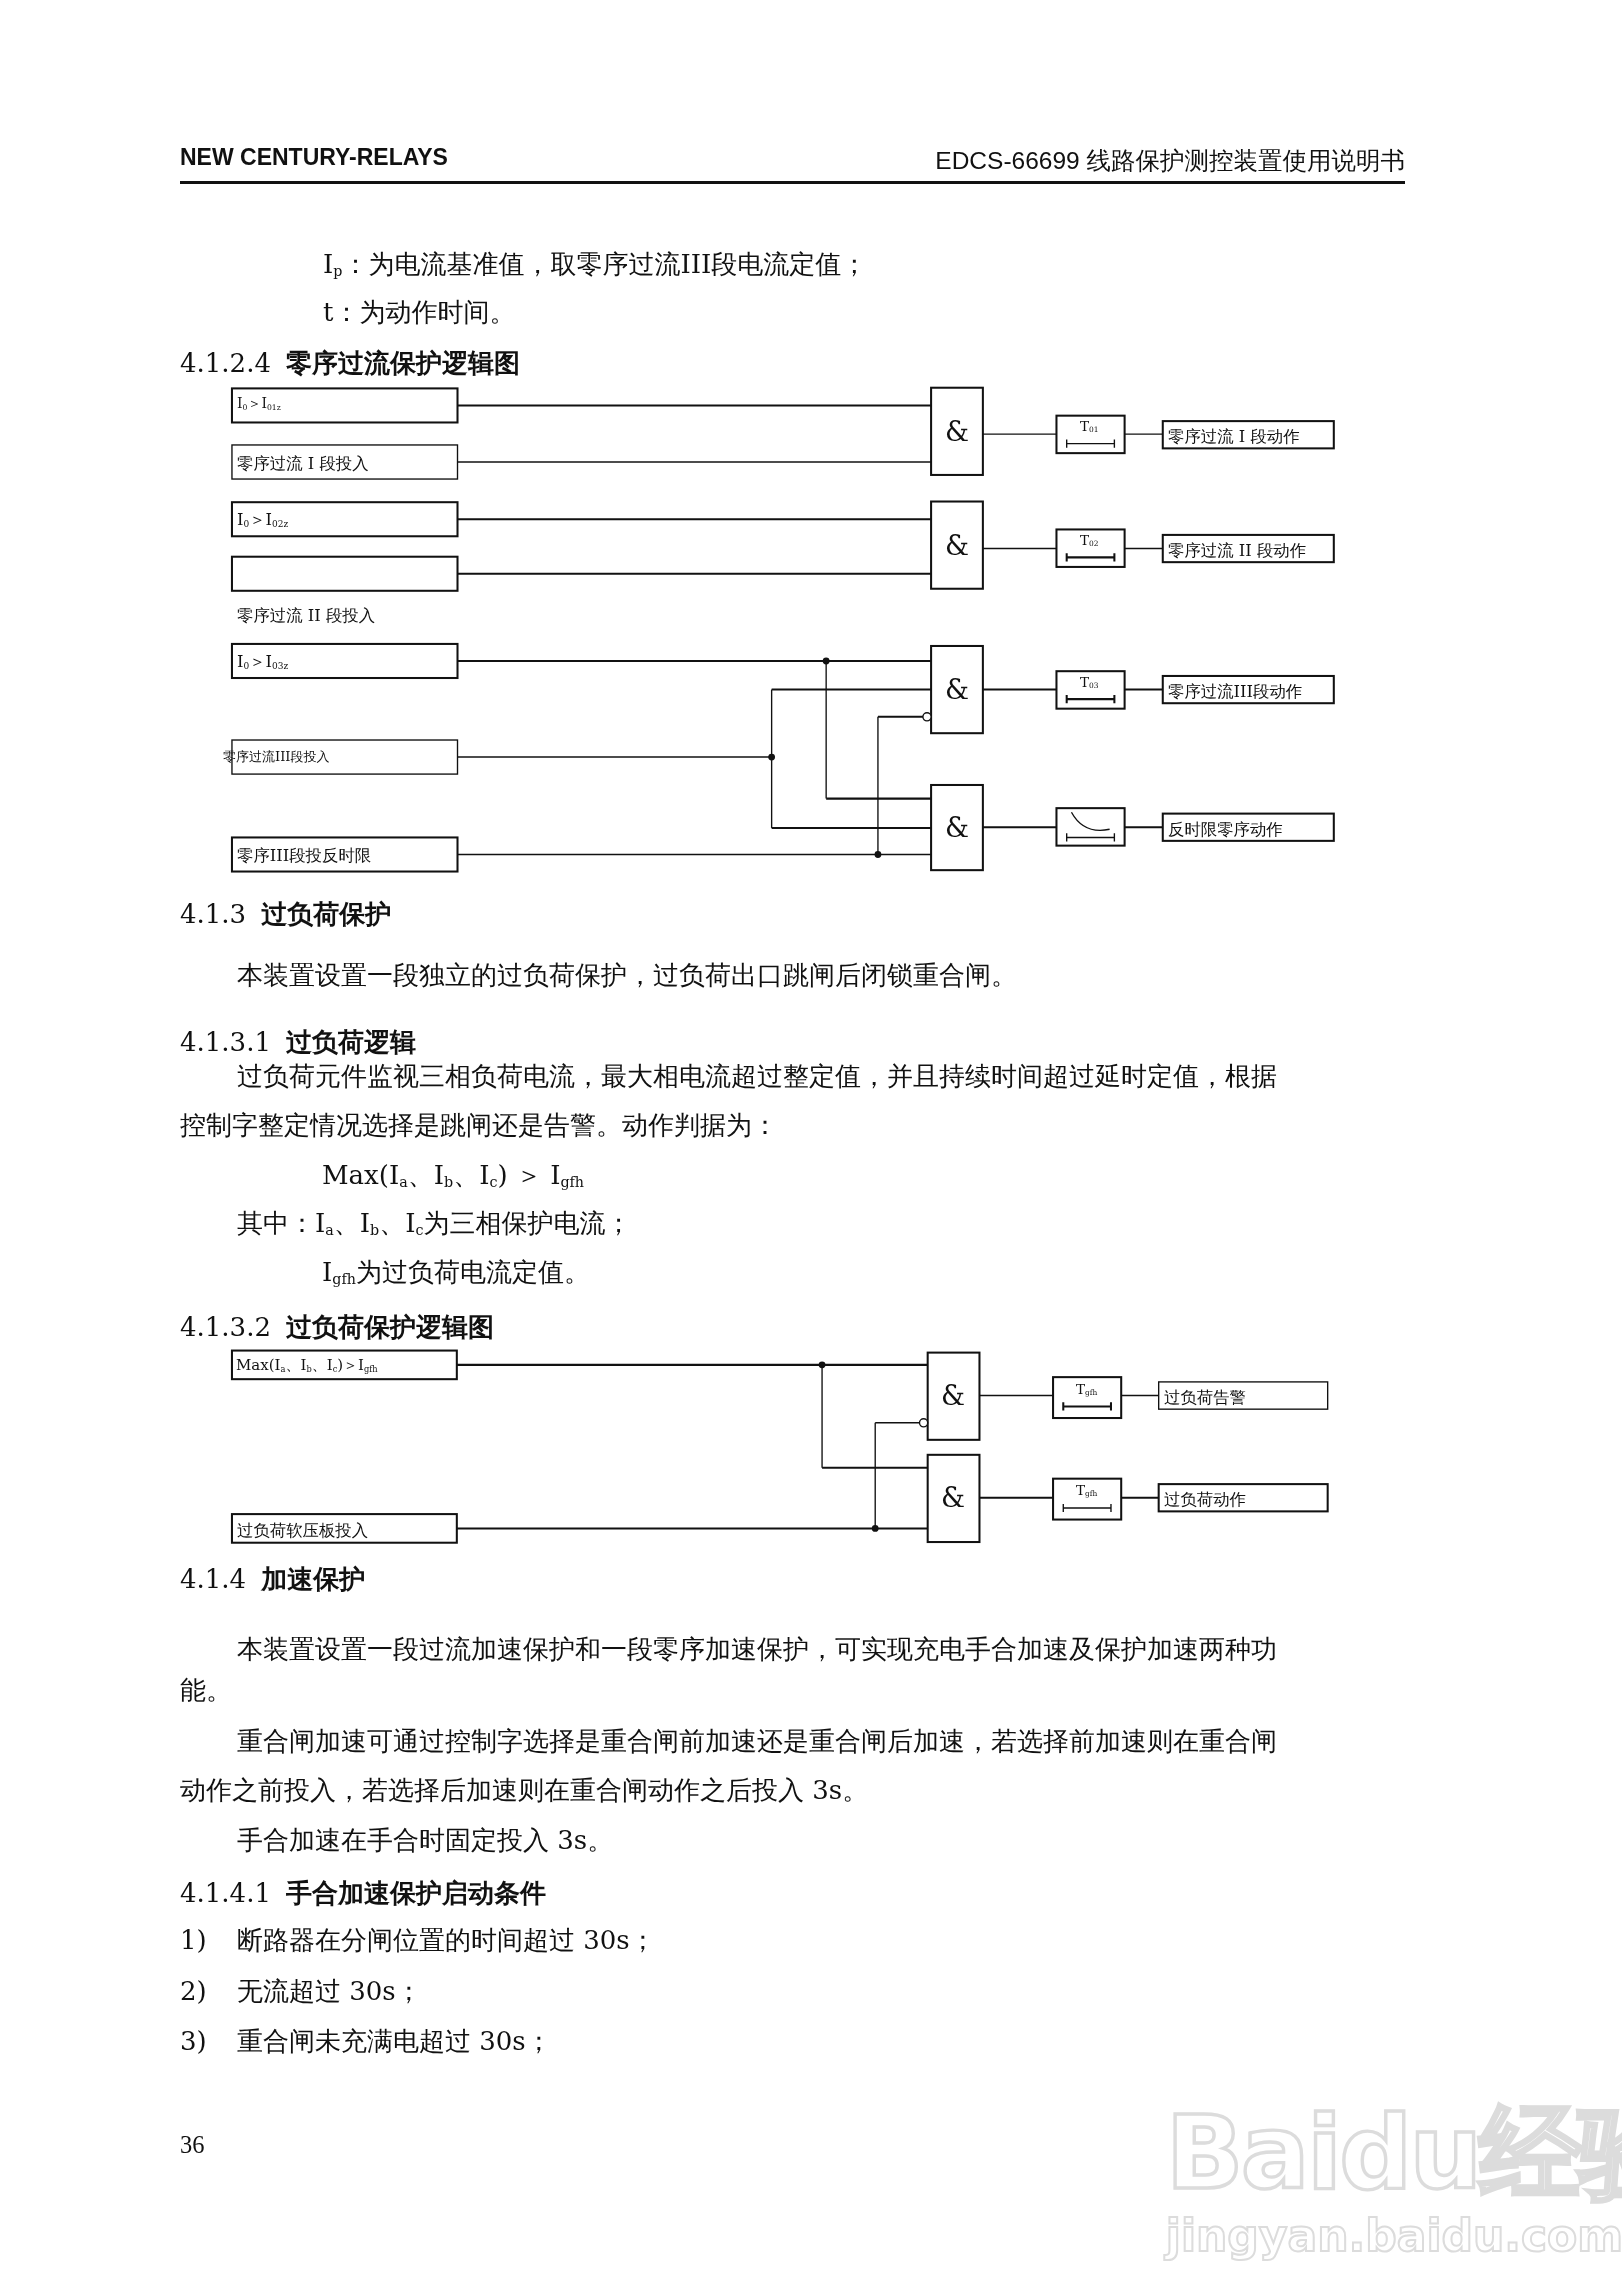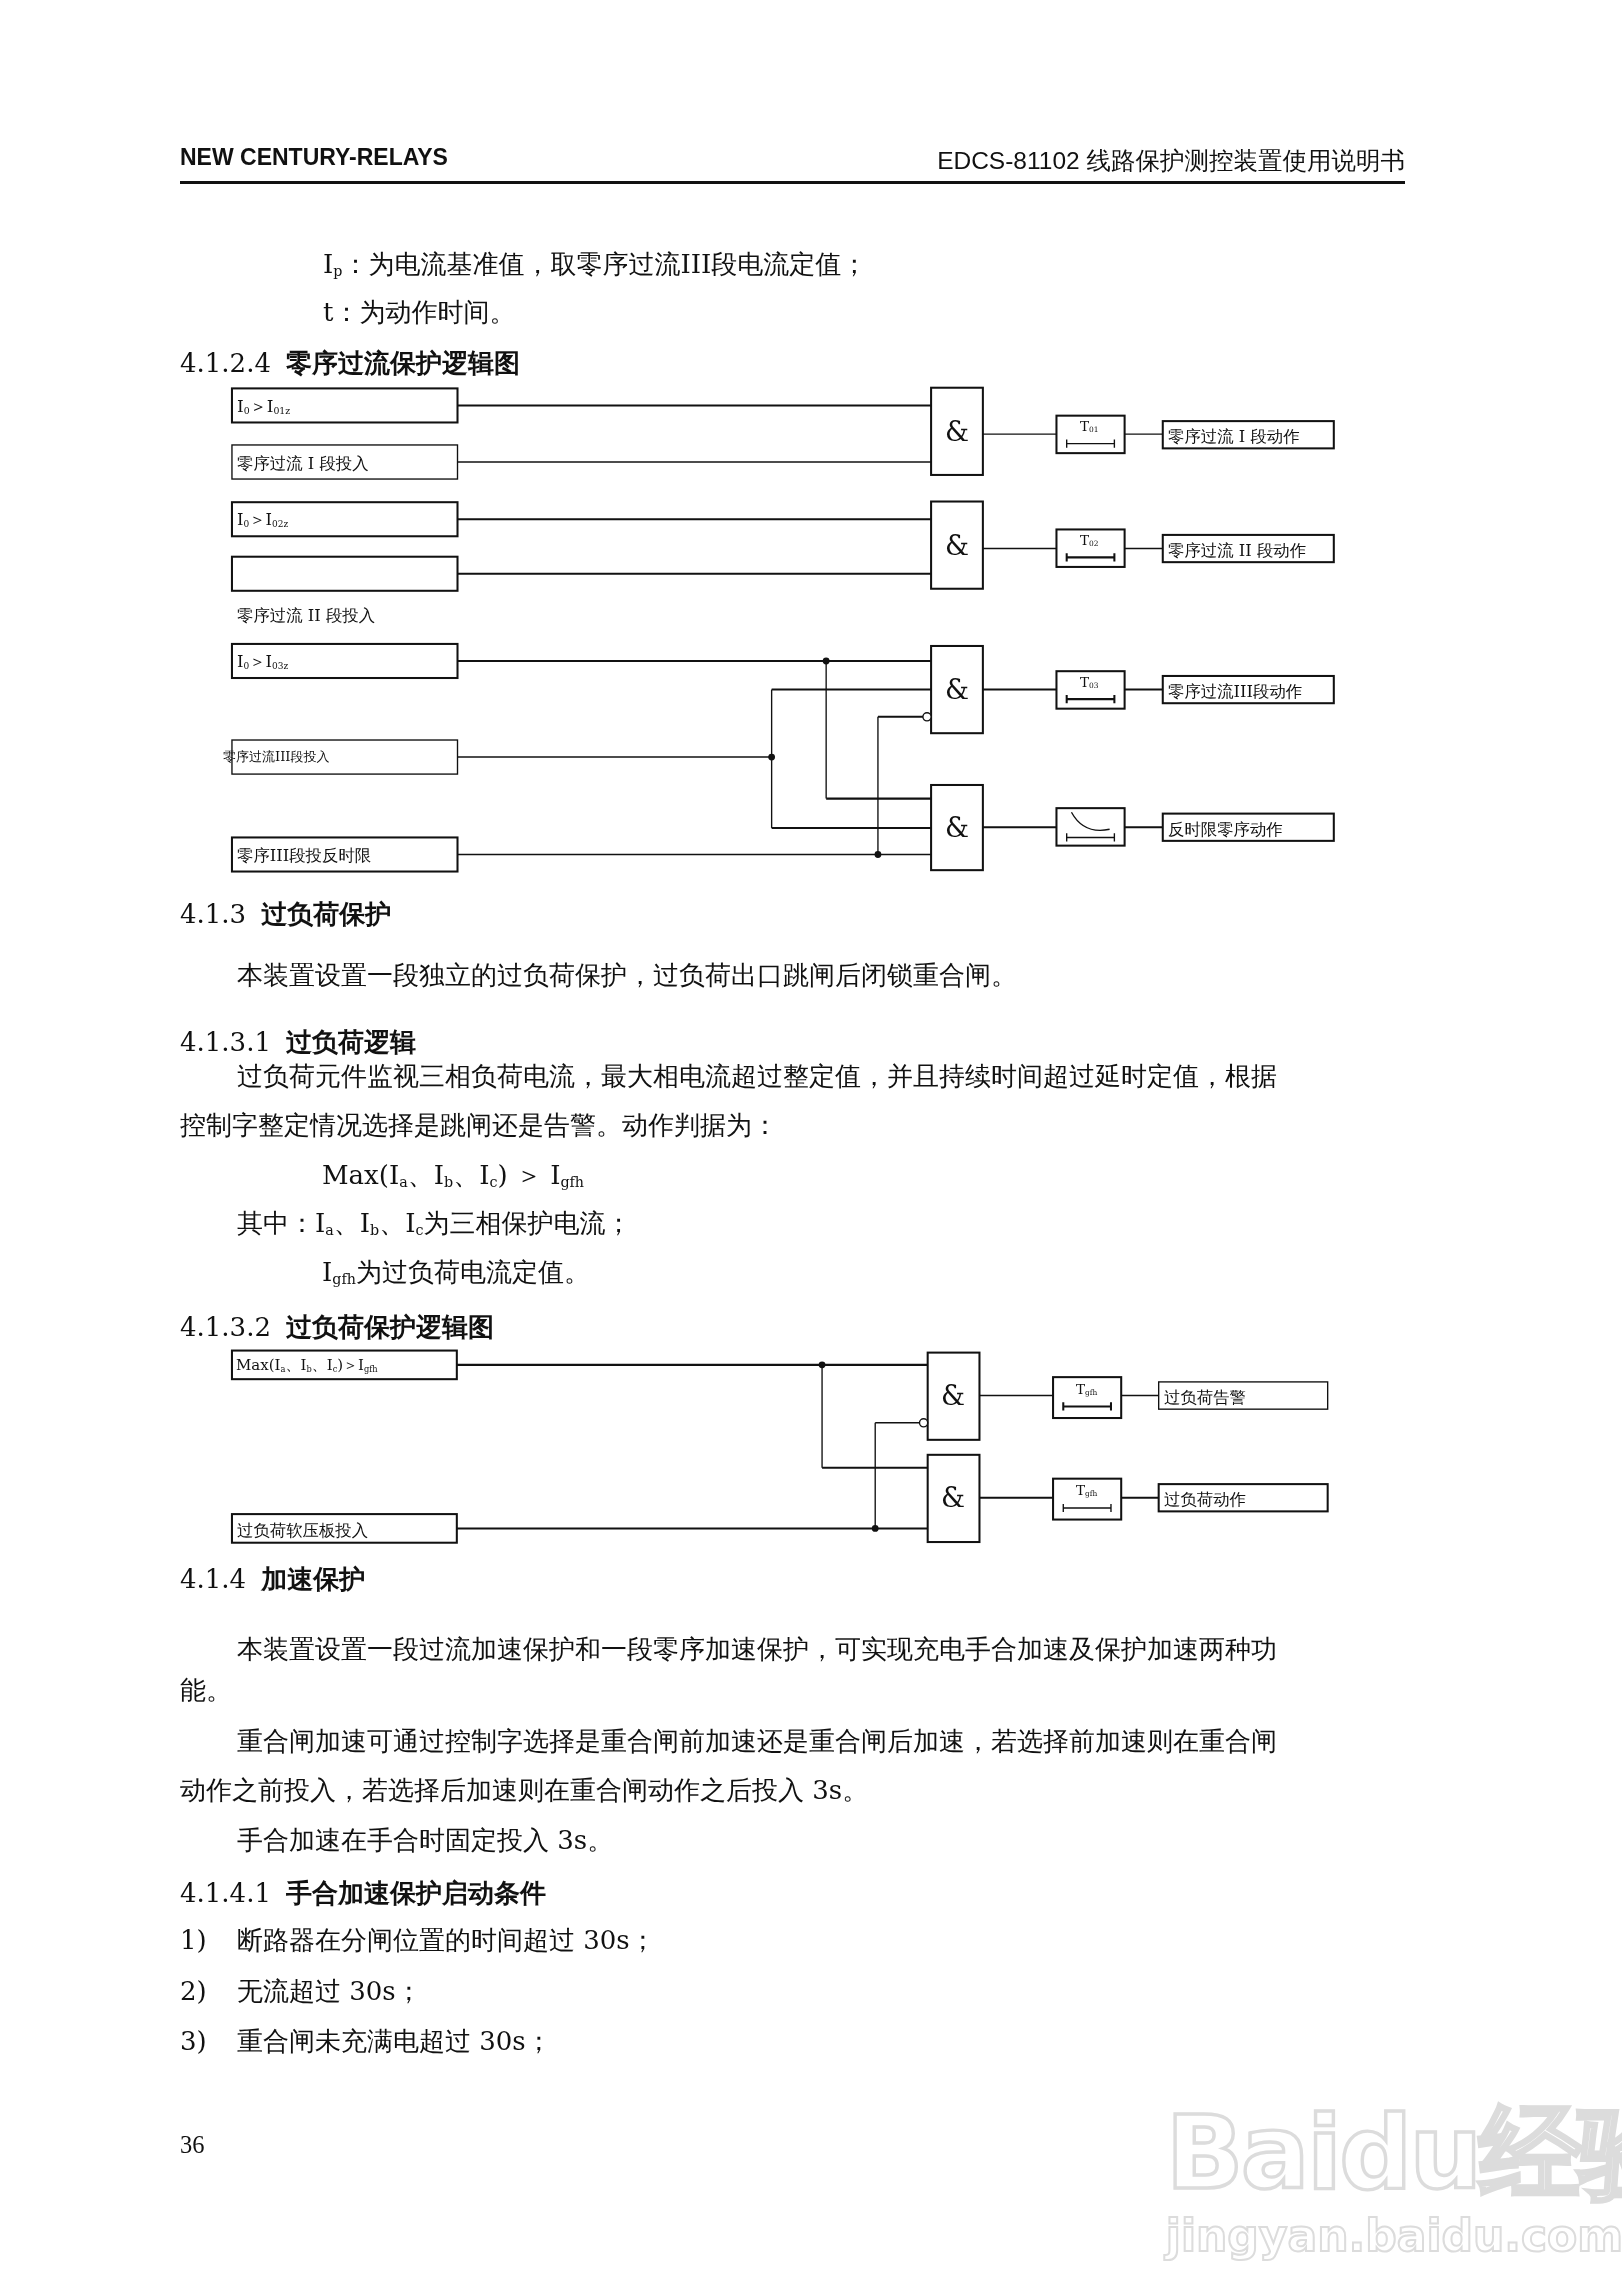"EDCS-81102 线路保护测控装置使用说明书" div.abs { text: EDCS-81102 -> EDCS-66699 }
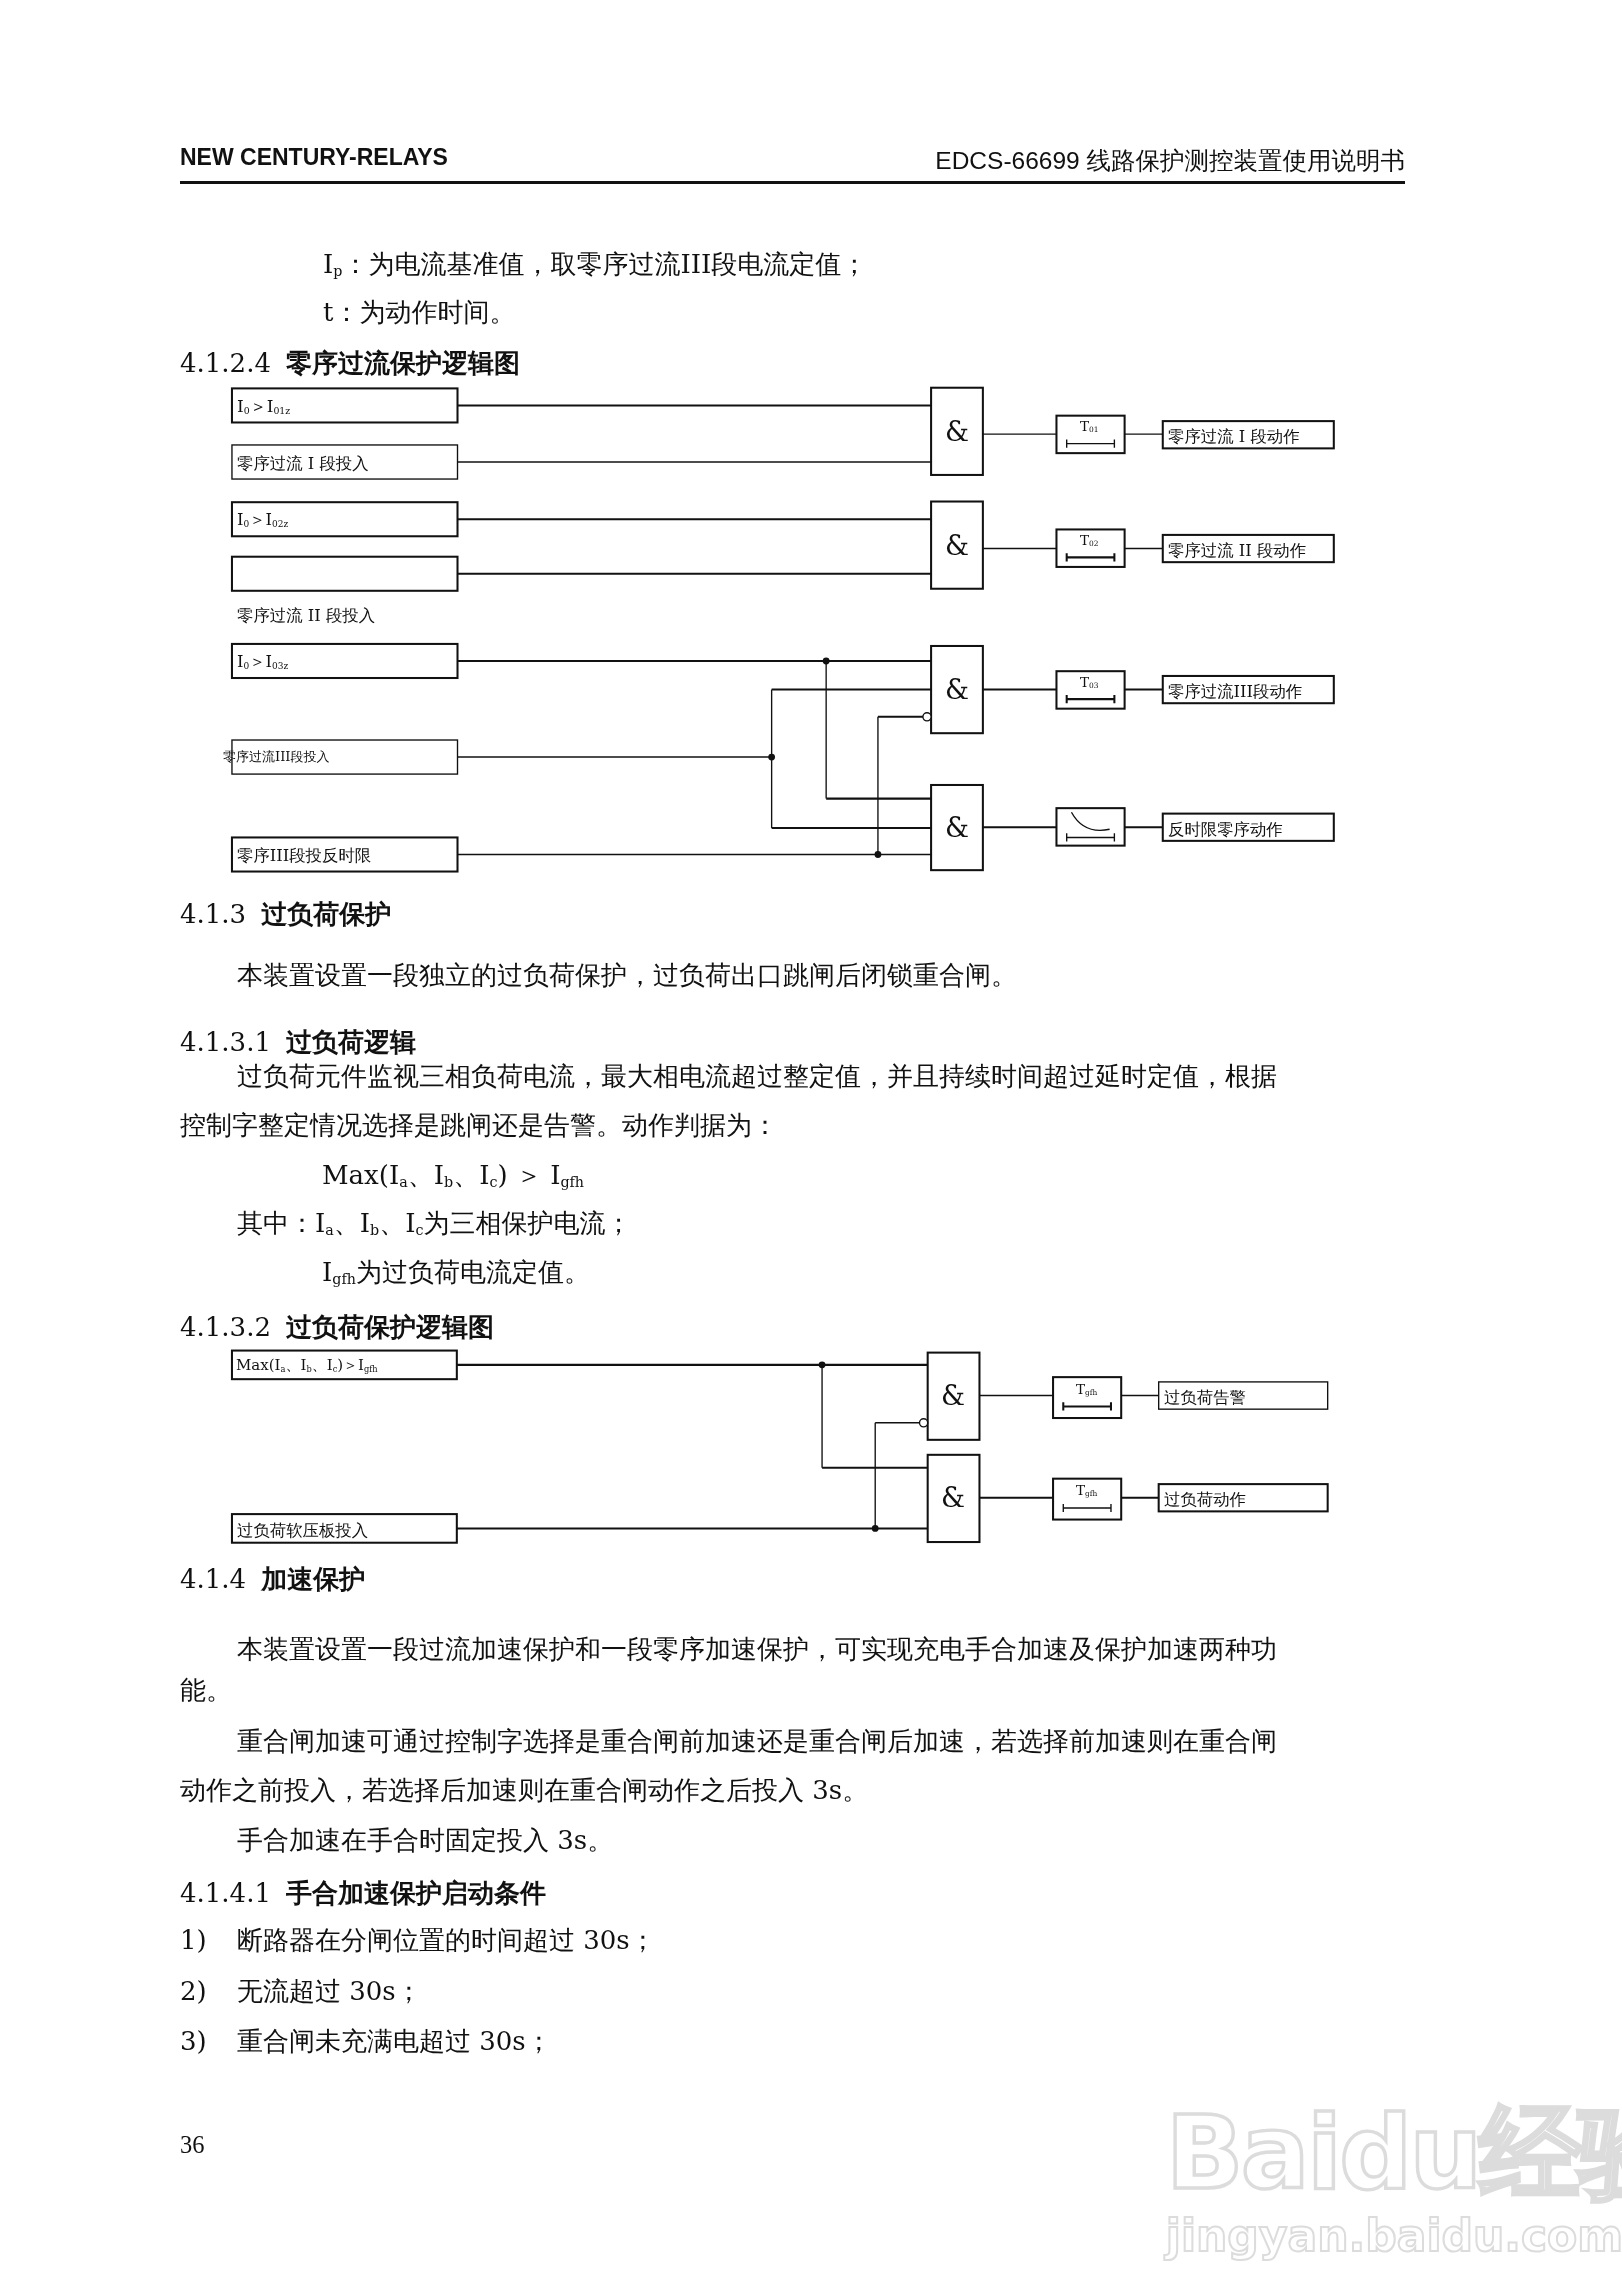"I0＞I01z" div.abs { font-size: 17px -> 14px }
